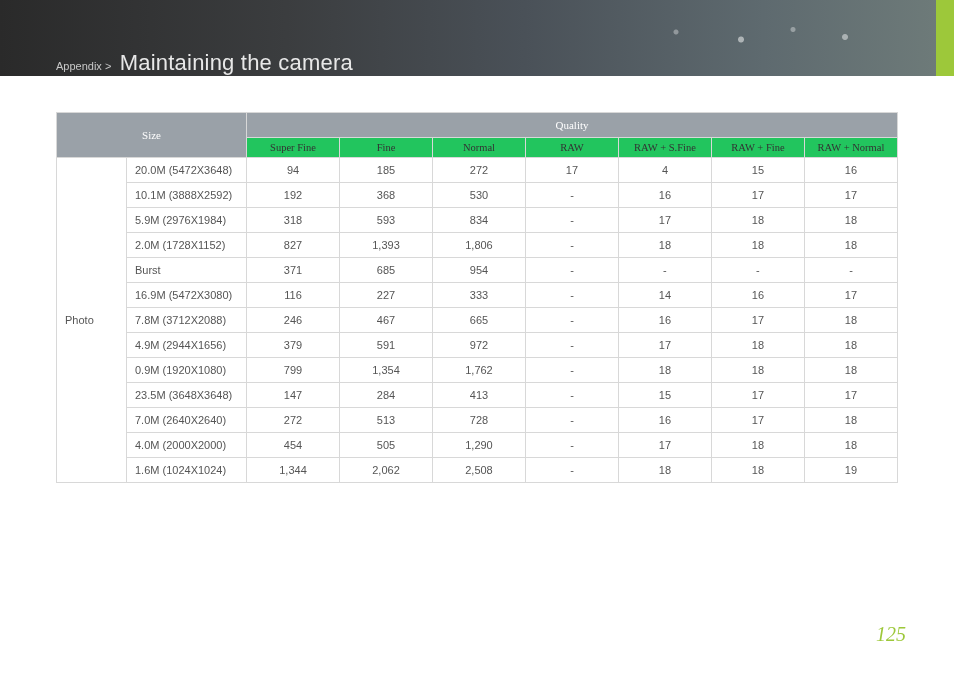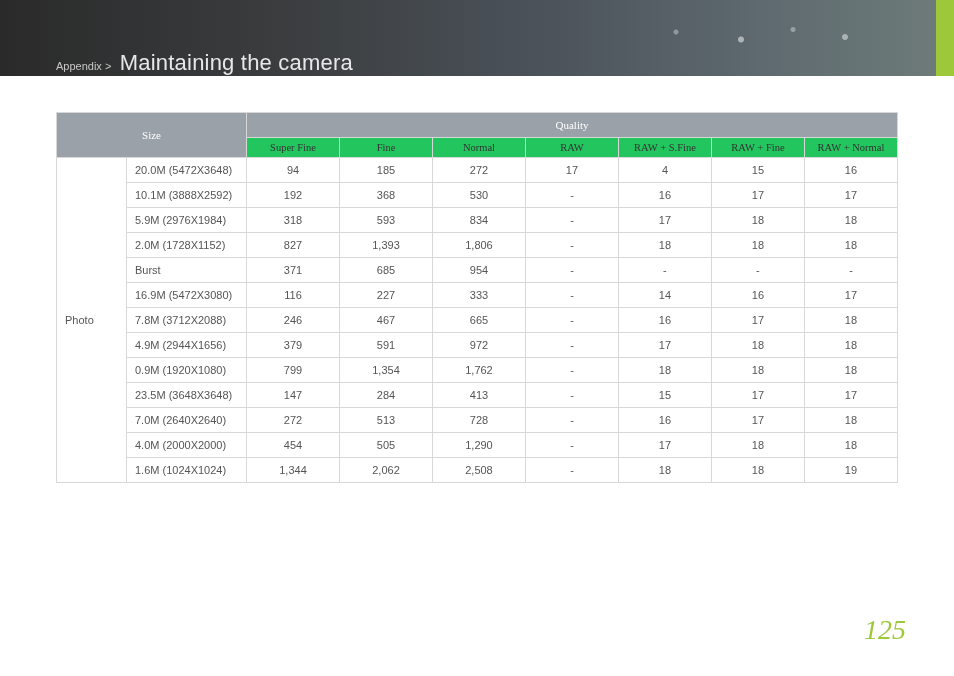"125" .pagenum { font-size: 28px -> 20px }
